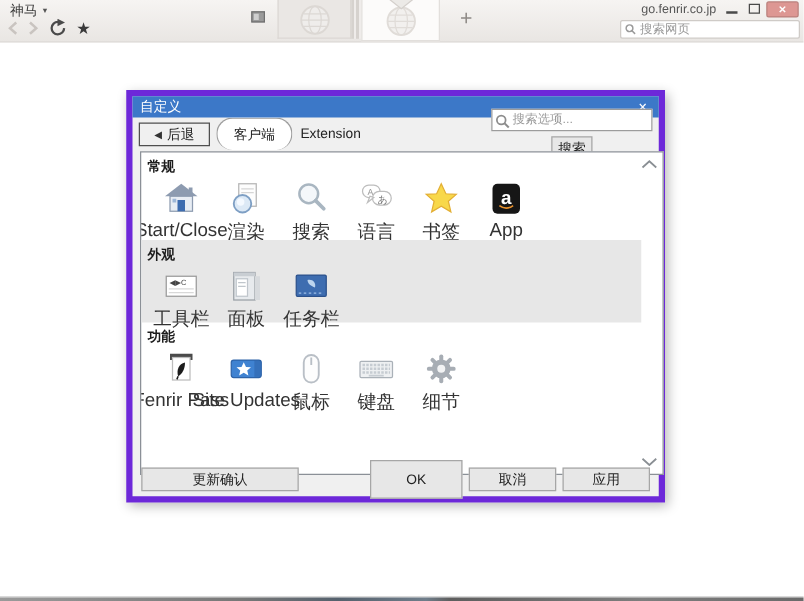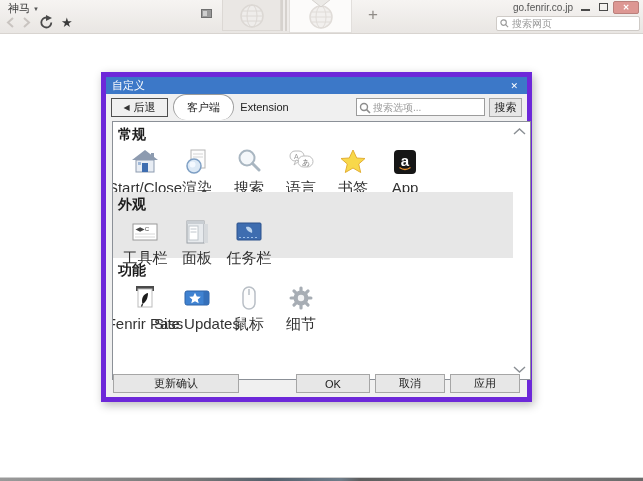"搜索选项..." .dlg-search-group { flex-direction: none -> column }
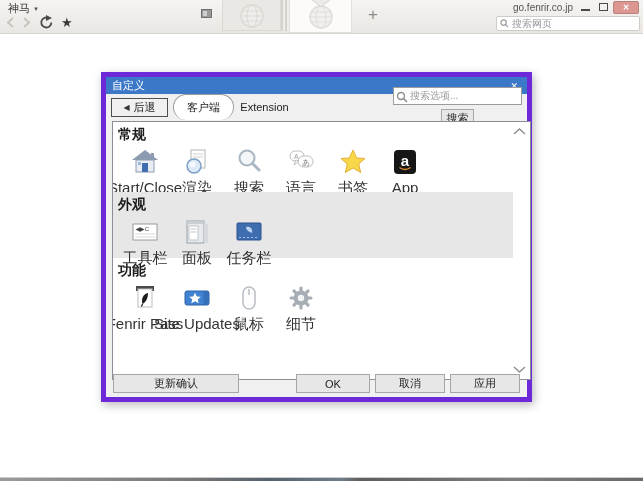"常规" .sec-title { font-size: 14px -> 11px }
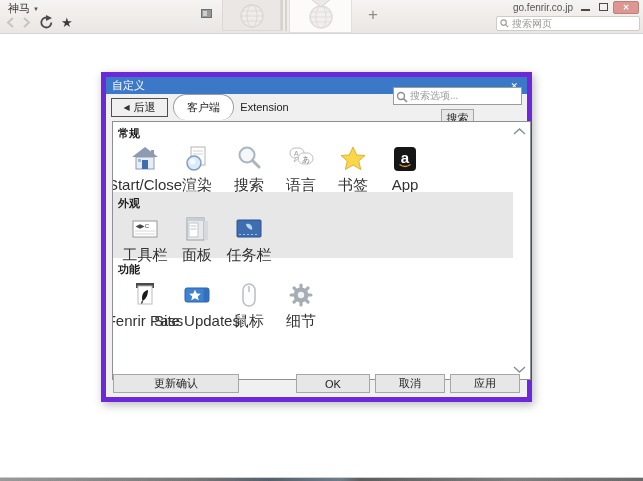"键盘" div.item { html: none -> <div> <span> <svg> <rect></rect> <line></line> <line></line> <line></line> <line></line> </svg> </span> <span>键盘</span> </div> }
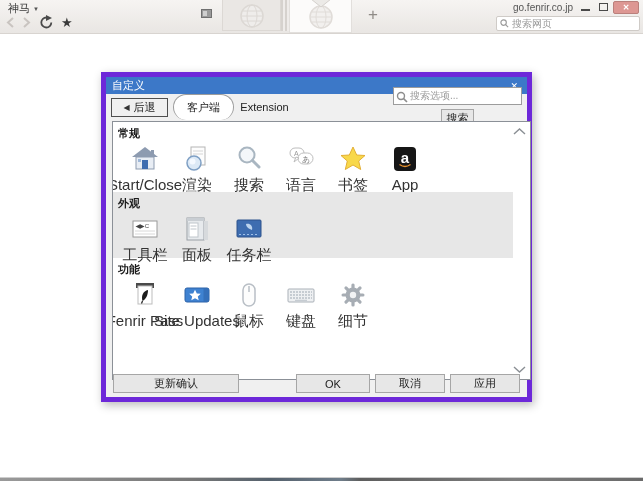"OK" .ok-btn { height: 19px -> 31px }
